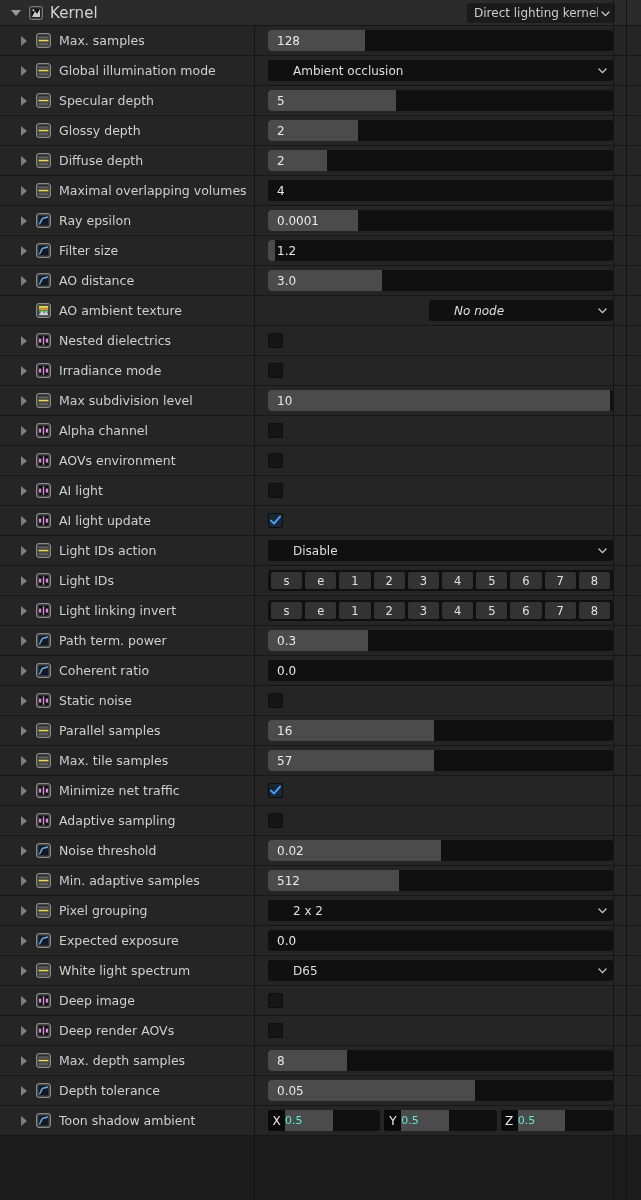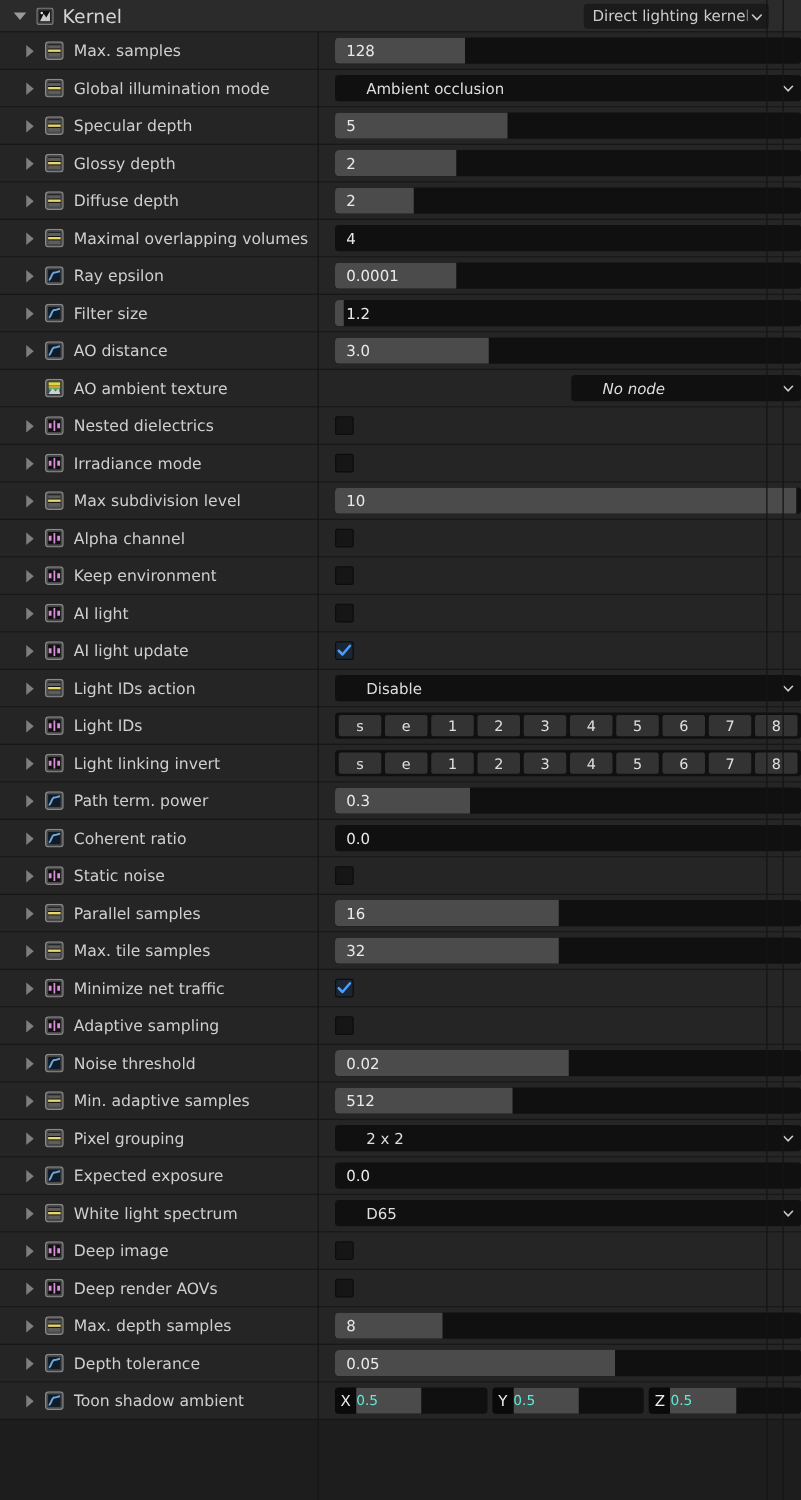"128" .val-cell { padding-right: none -> 28px }
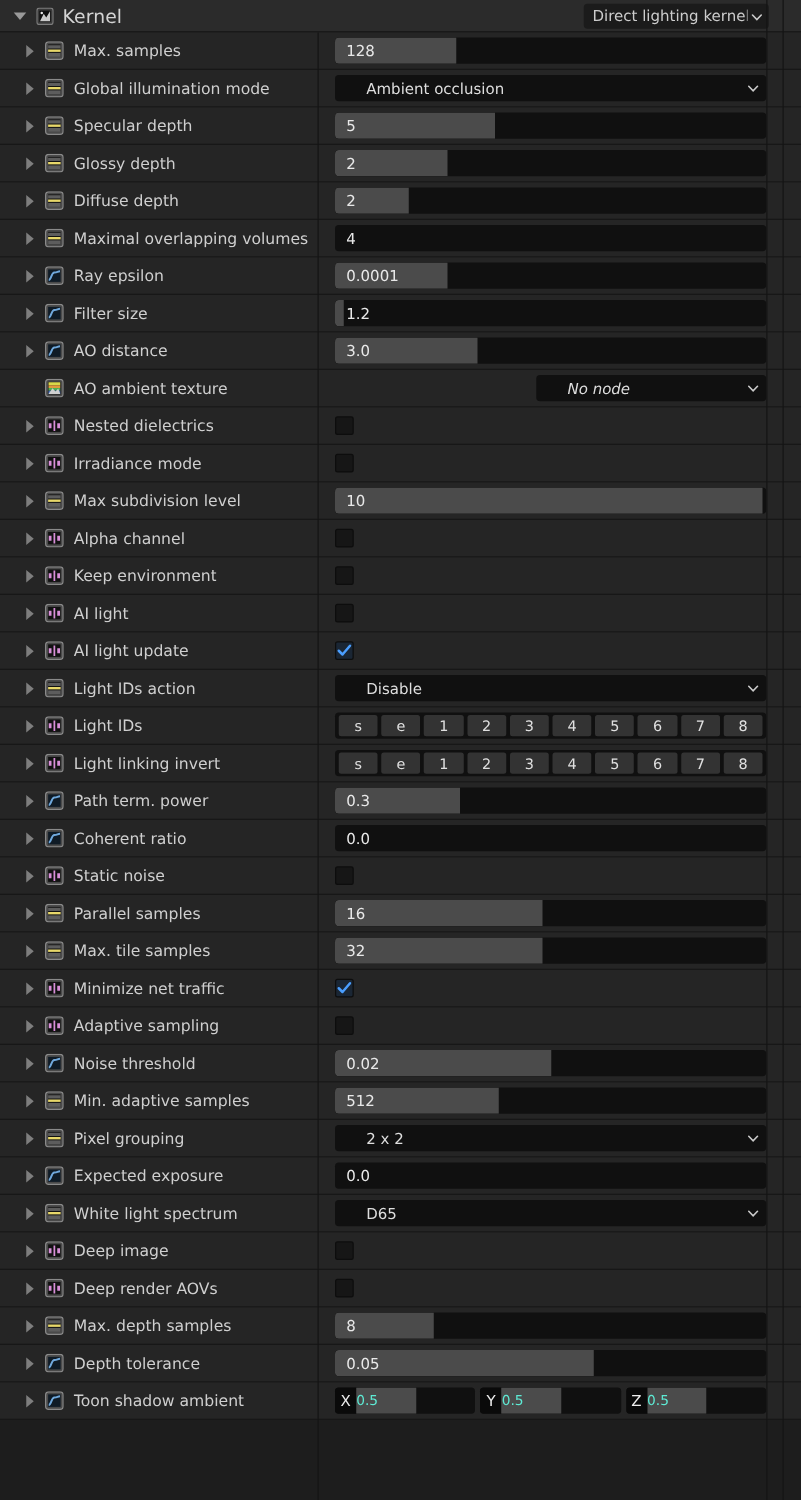"Keep environment" span.lbl { text: Keep -> AOVs }
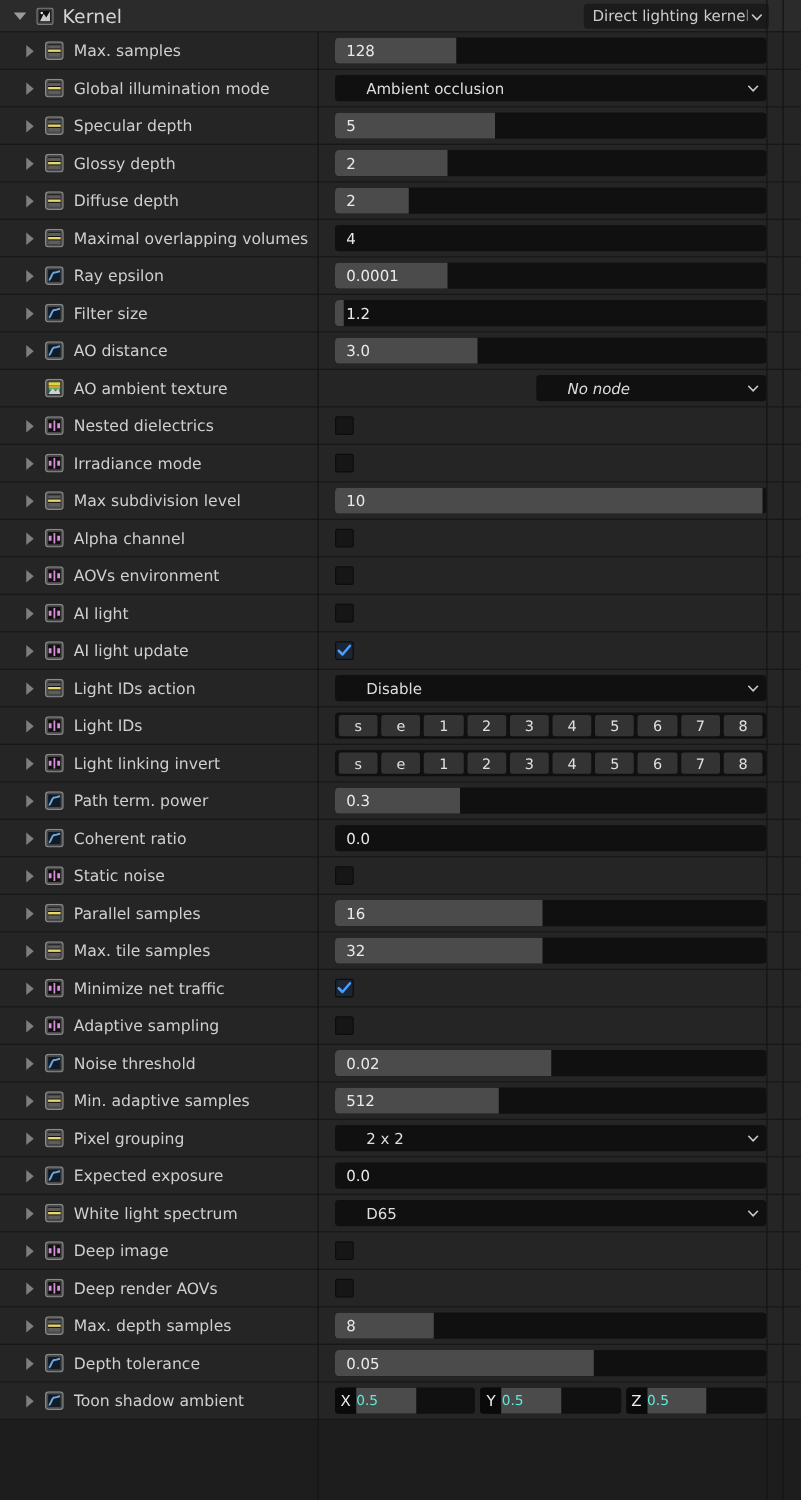"32" span.sv { text: 32 -> 57 }
